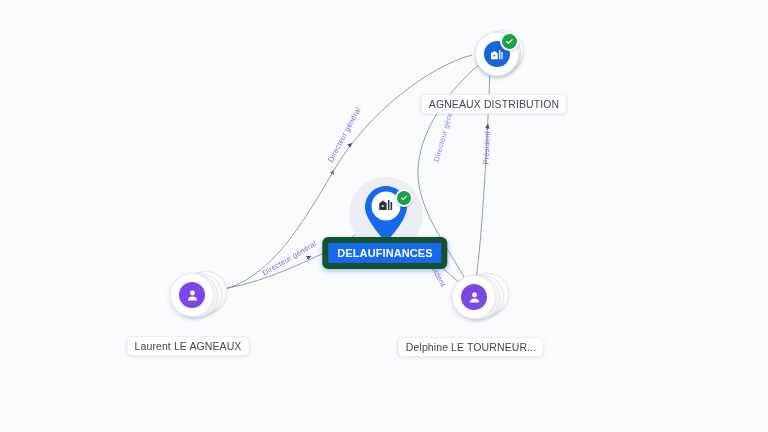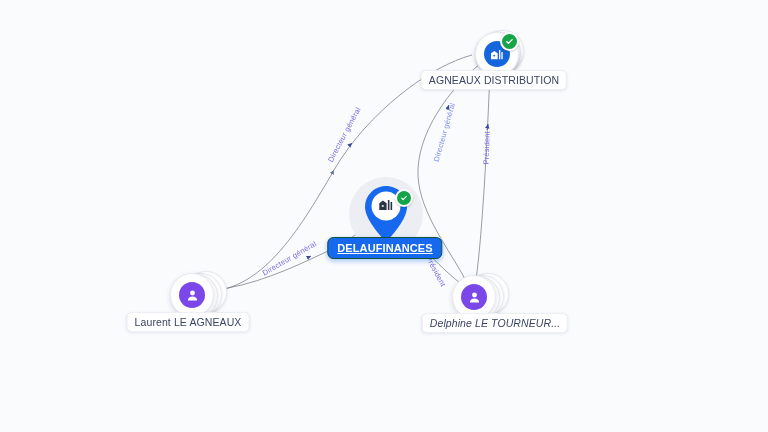"AGNEAUX DISTRIBUTION" .lbl.plain { margin-top: none -> 24px }
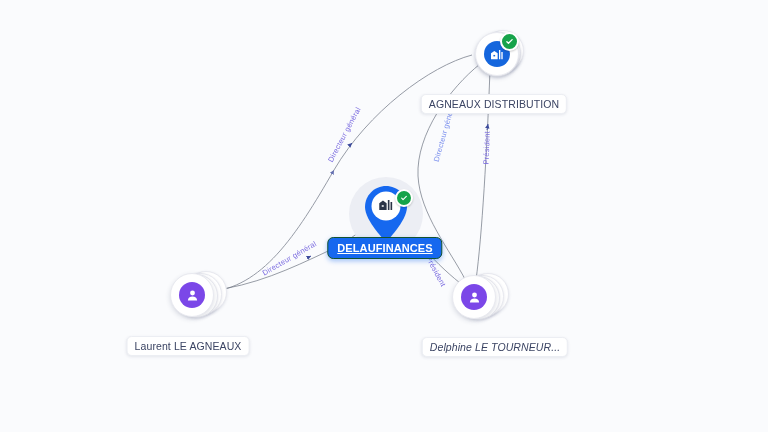"DELAUFINANCES" .lbl.selected { border: 1px solid #14532d -> 6px solid #14532d; text-decoration: underline -> none }
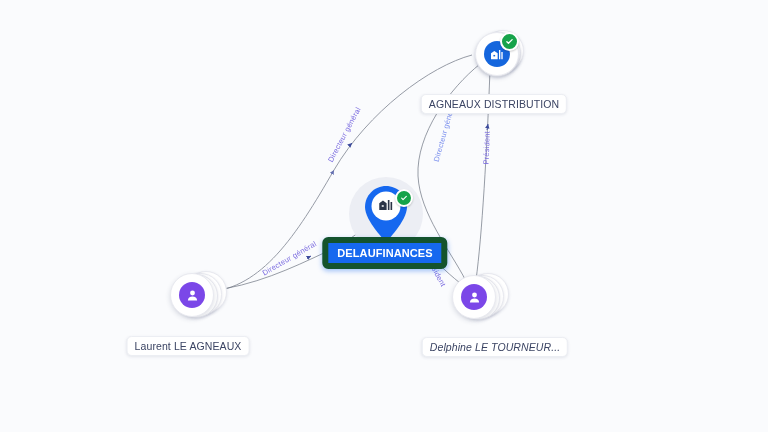"Delphine LE TOURNEUR..." div.lbl { font-style: italic -> none; left: 495px -> 471px }
